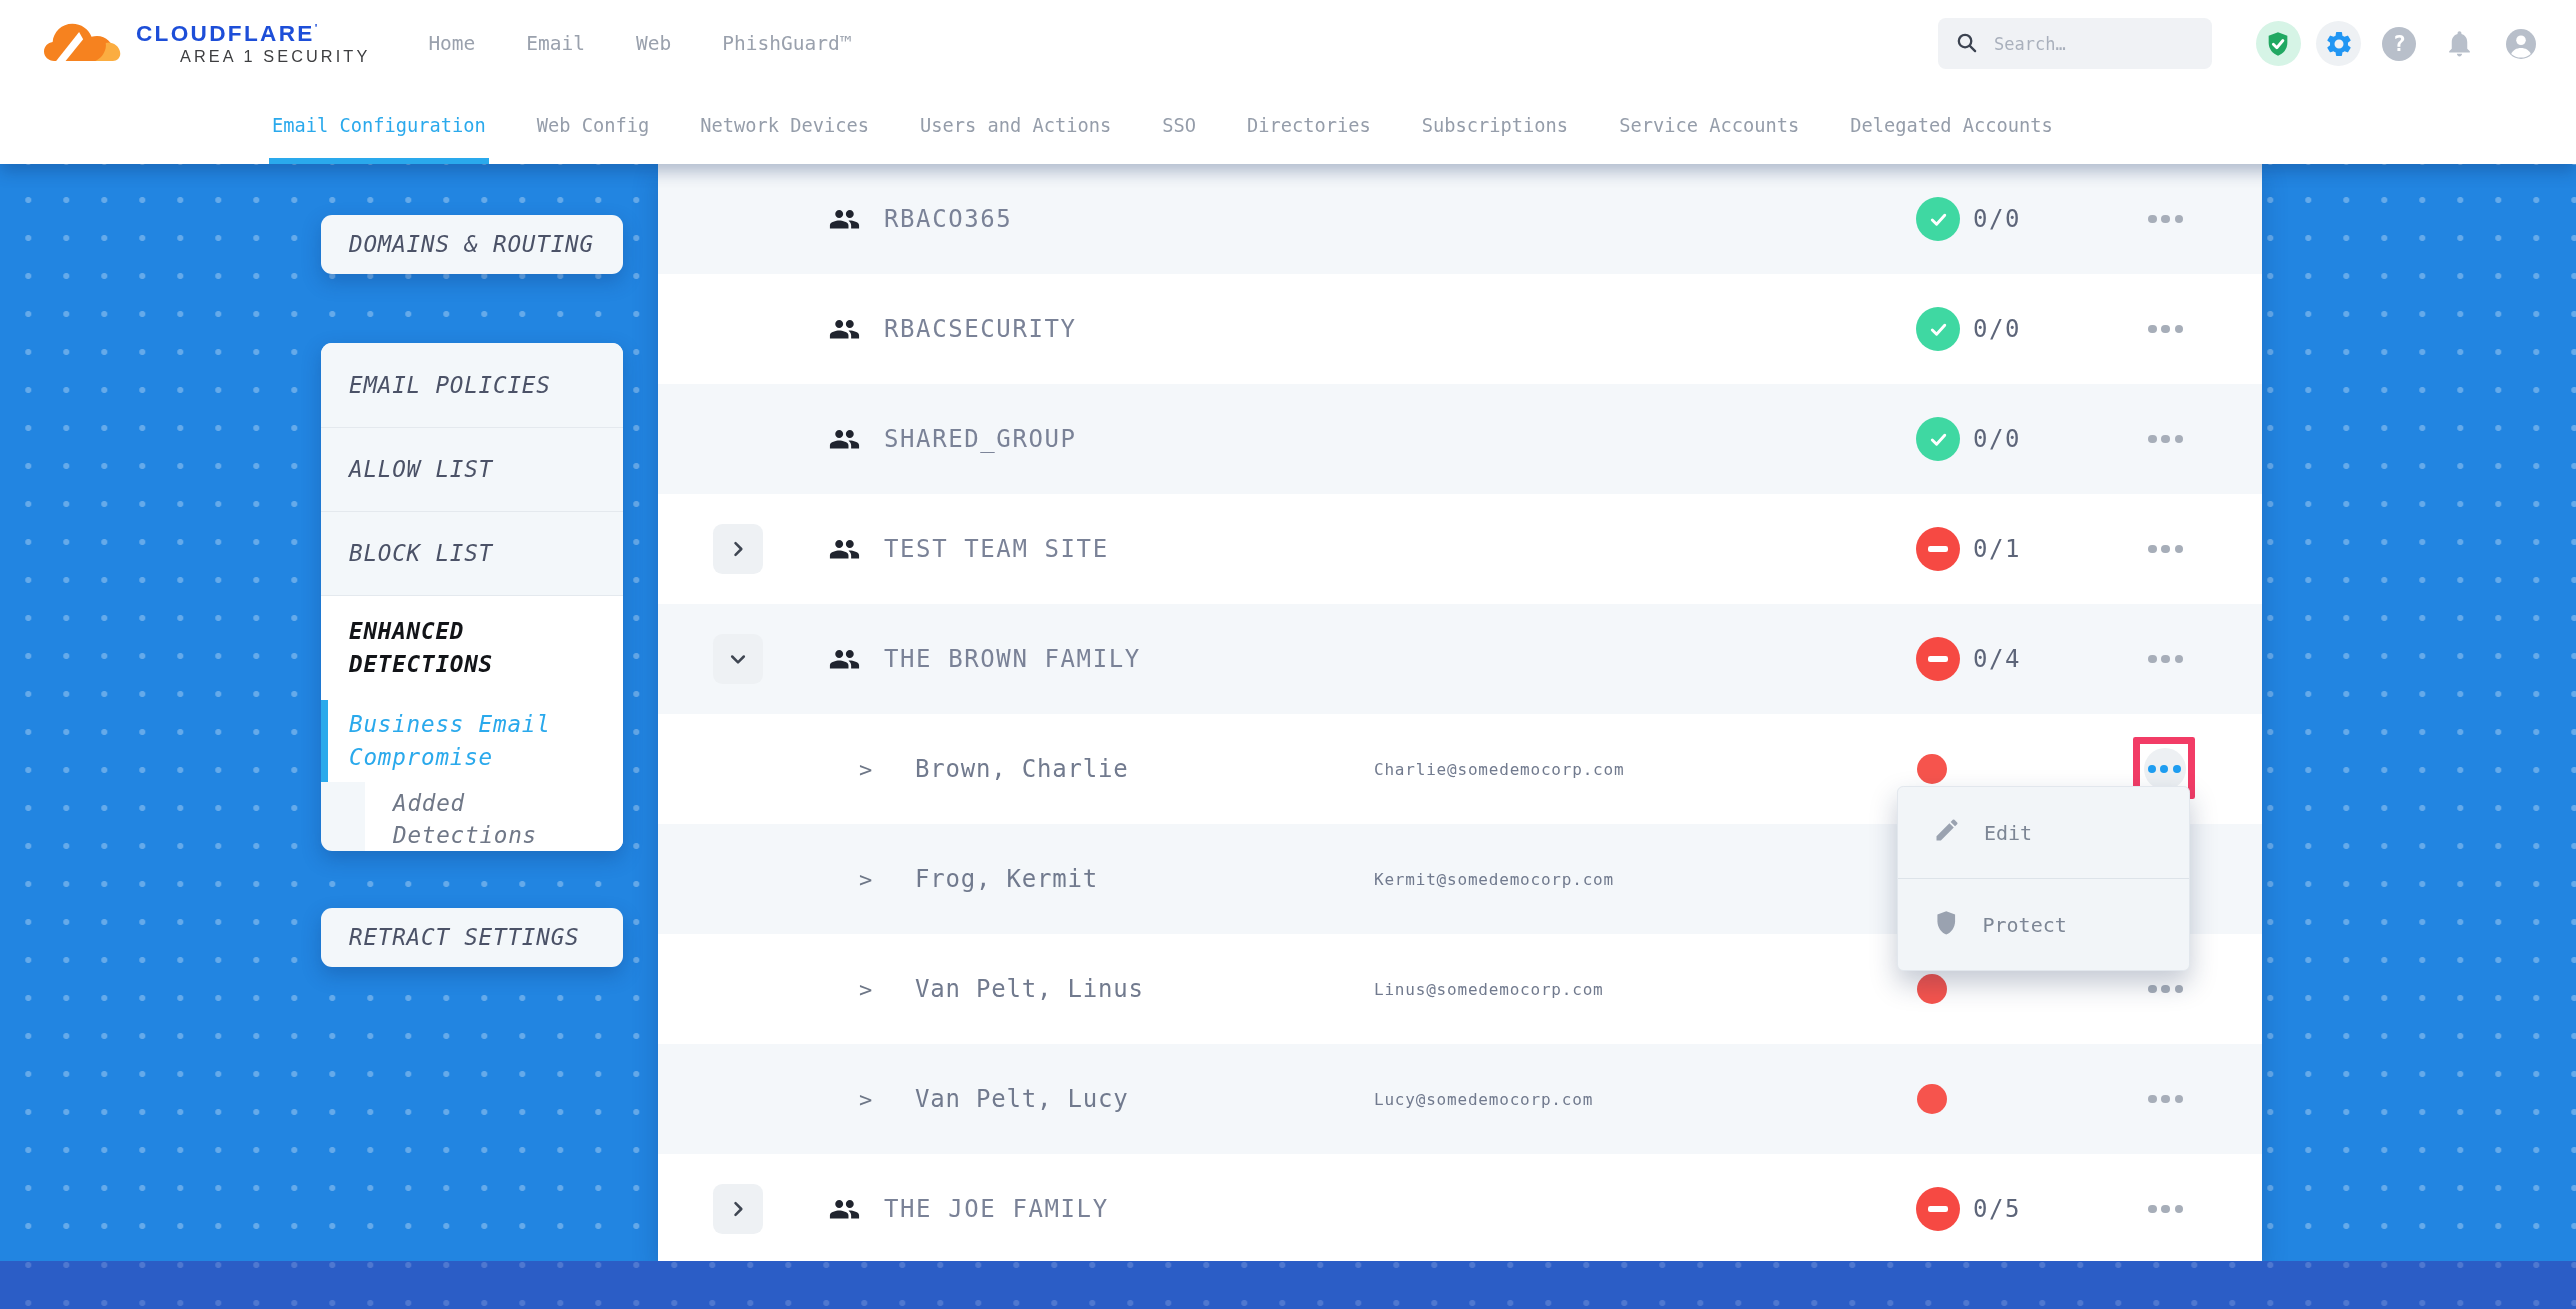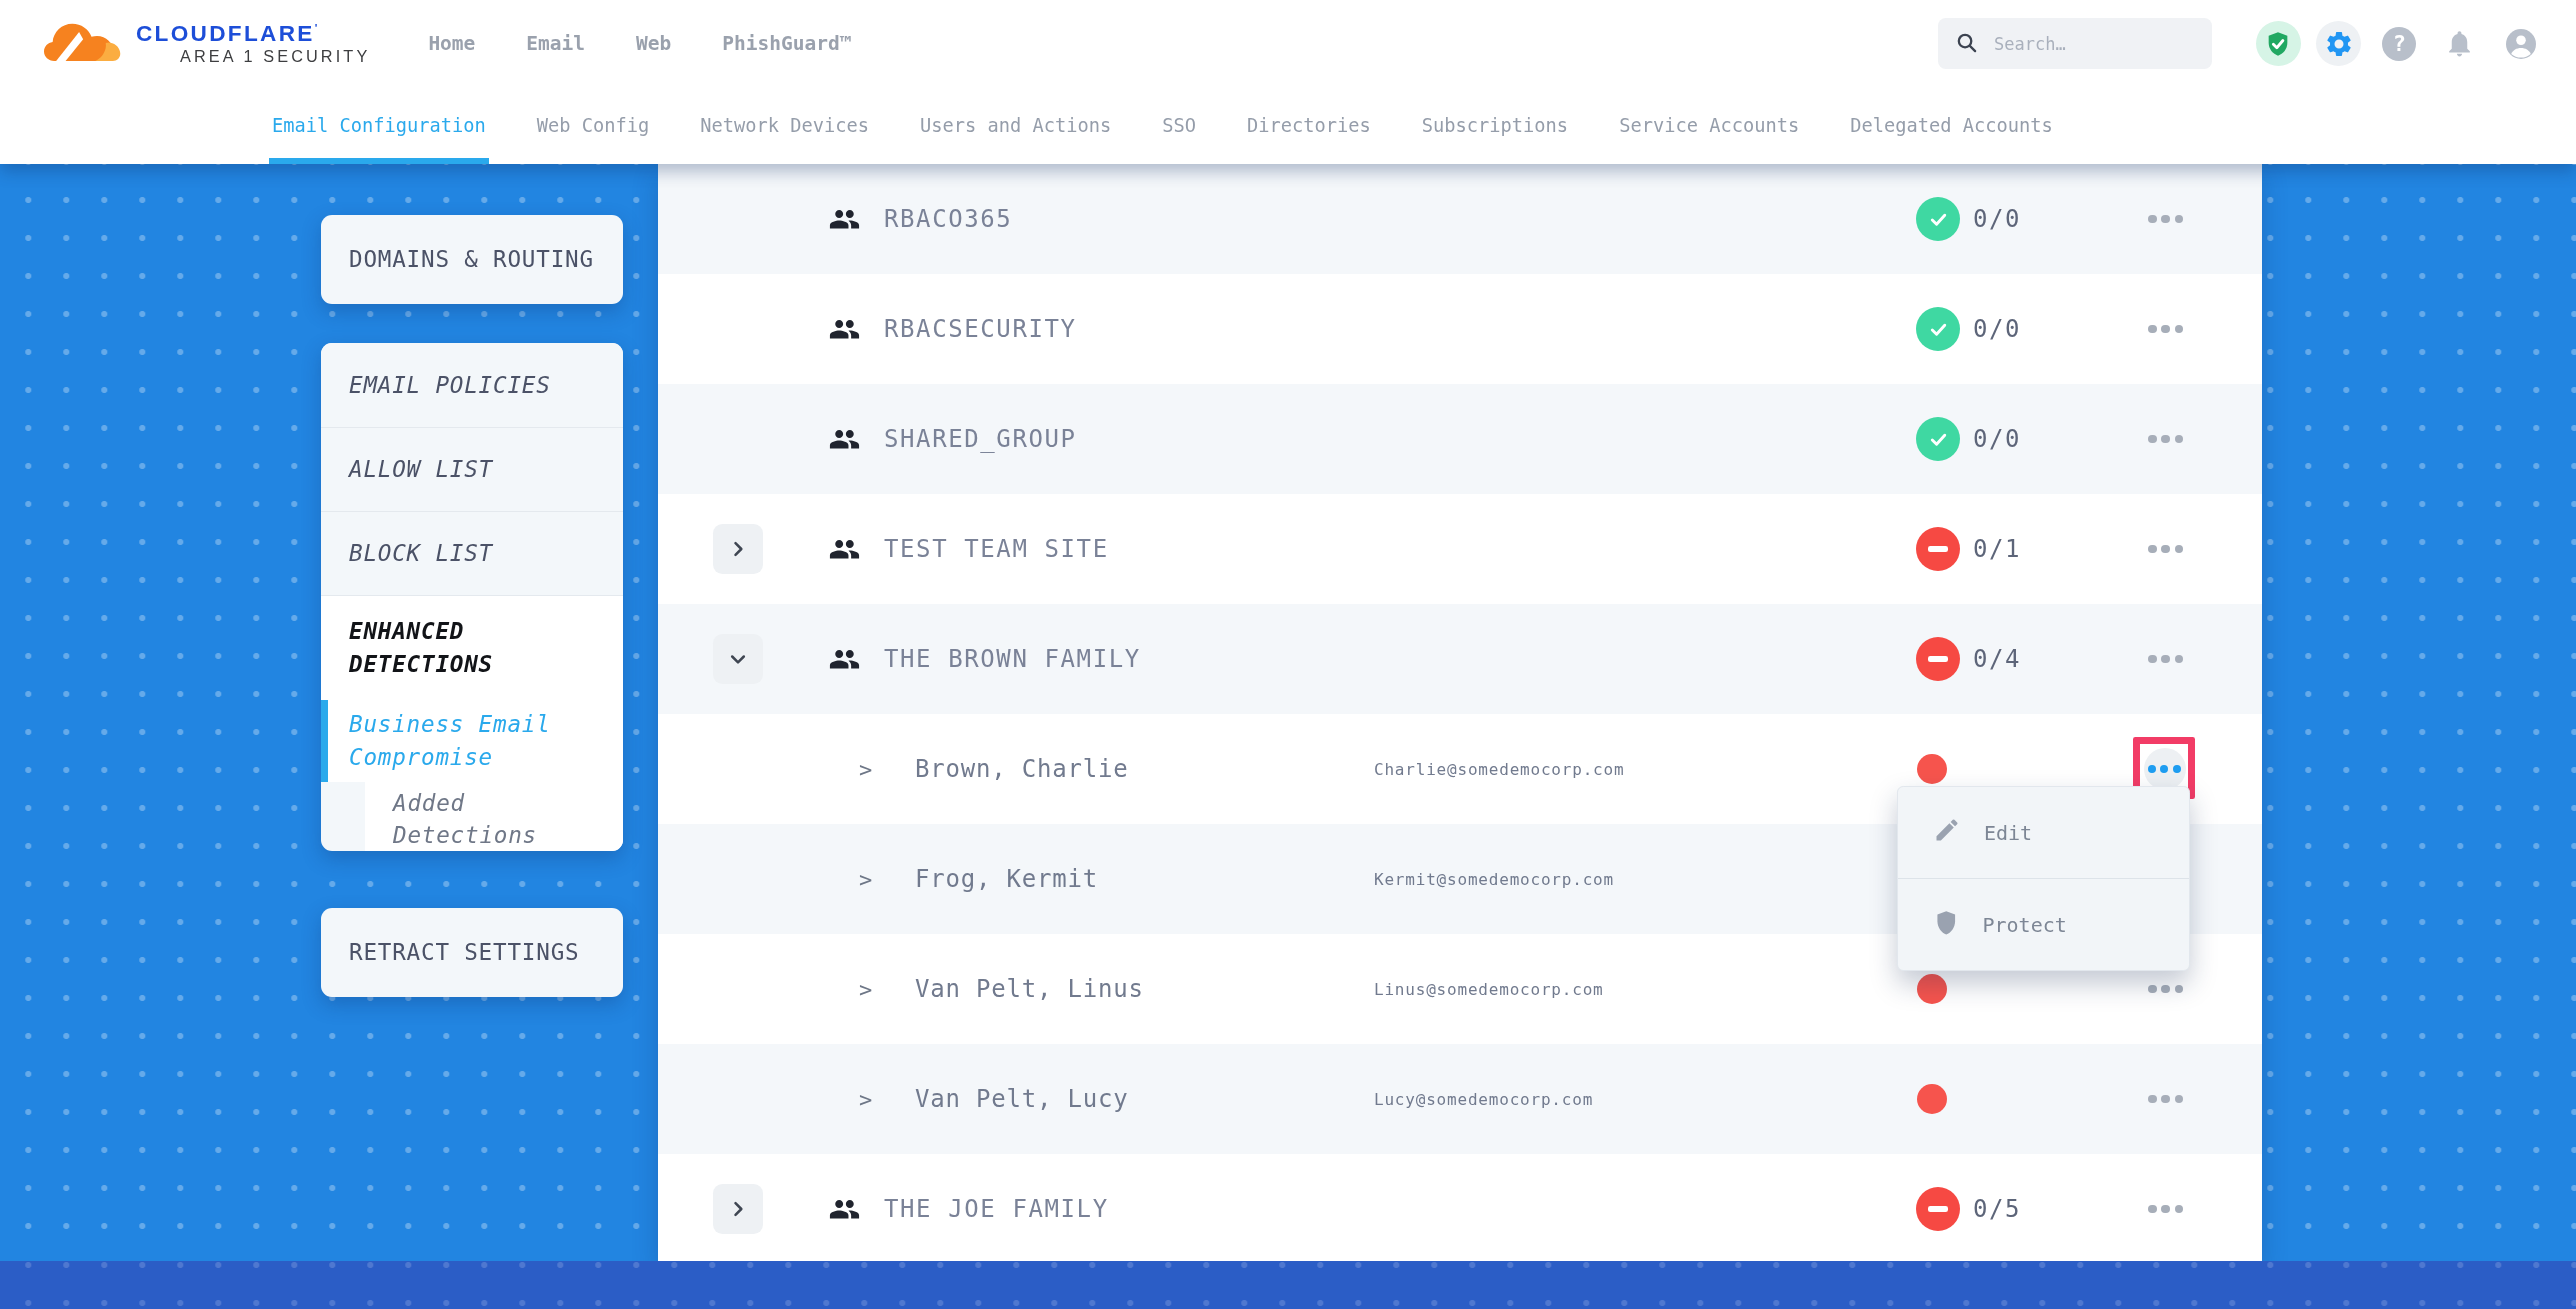"Home" .nav-link { font-weight: bold -> none }
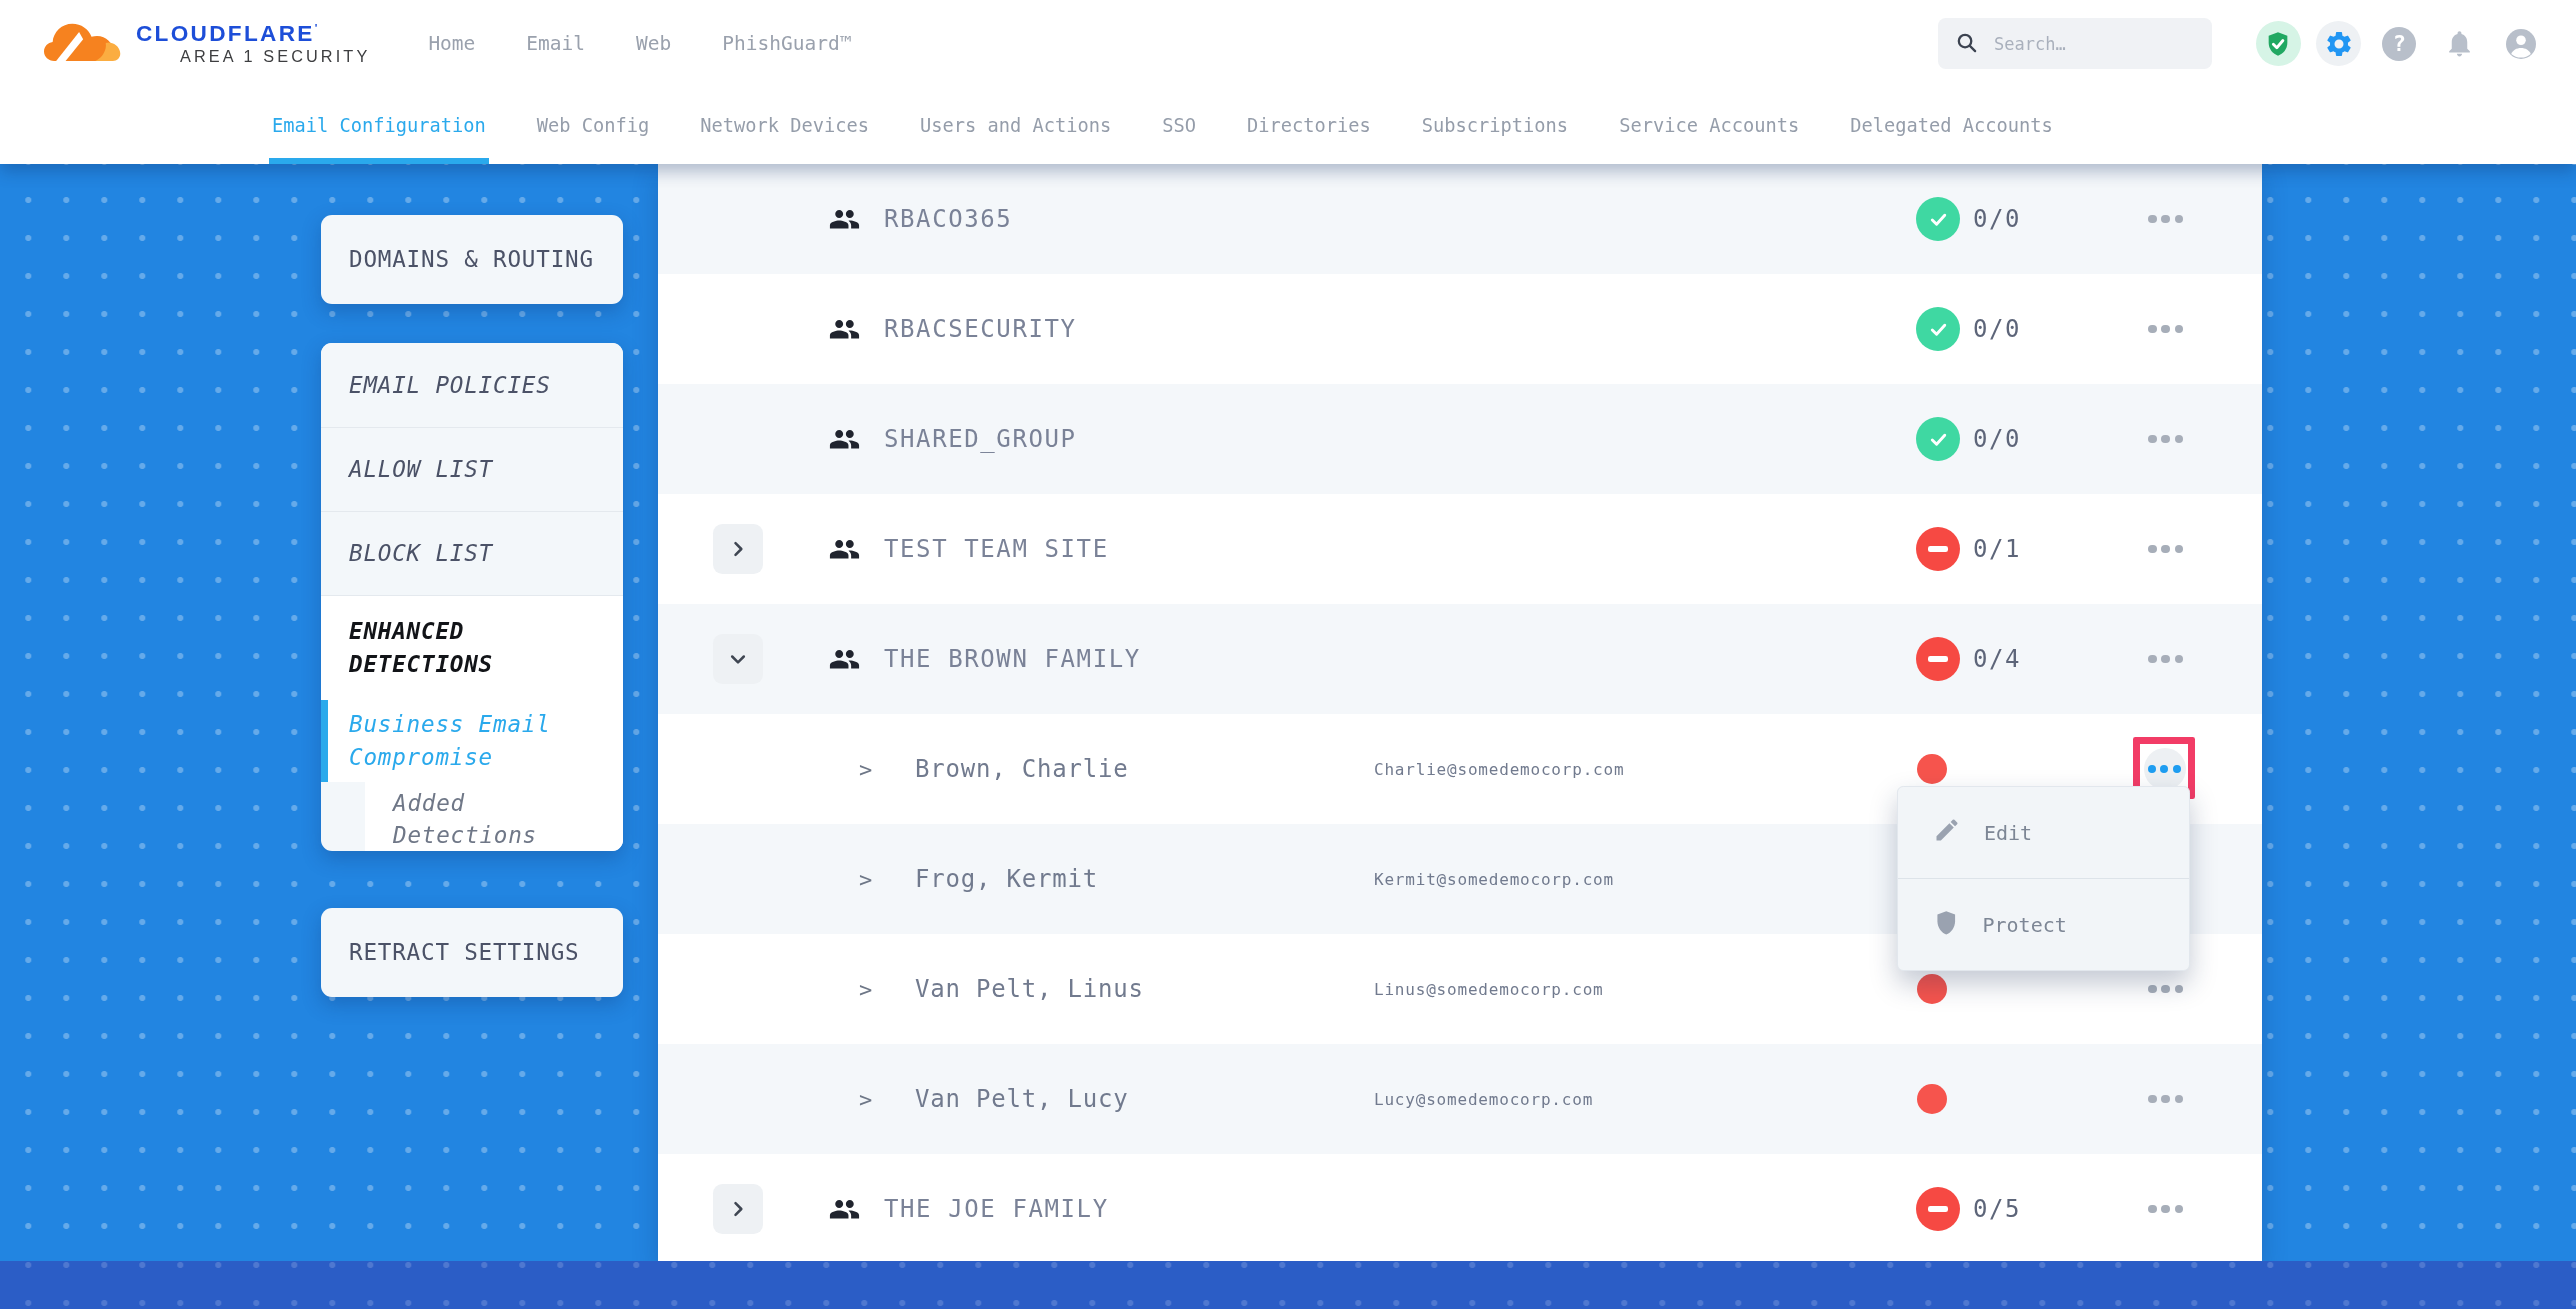"DOMAINS & ROUTING" .card-1 .side-item,.card-3 .side-item { font-style: none -> italic; height: 89px -> 59px }
